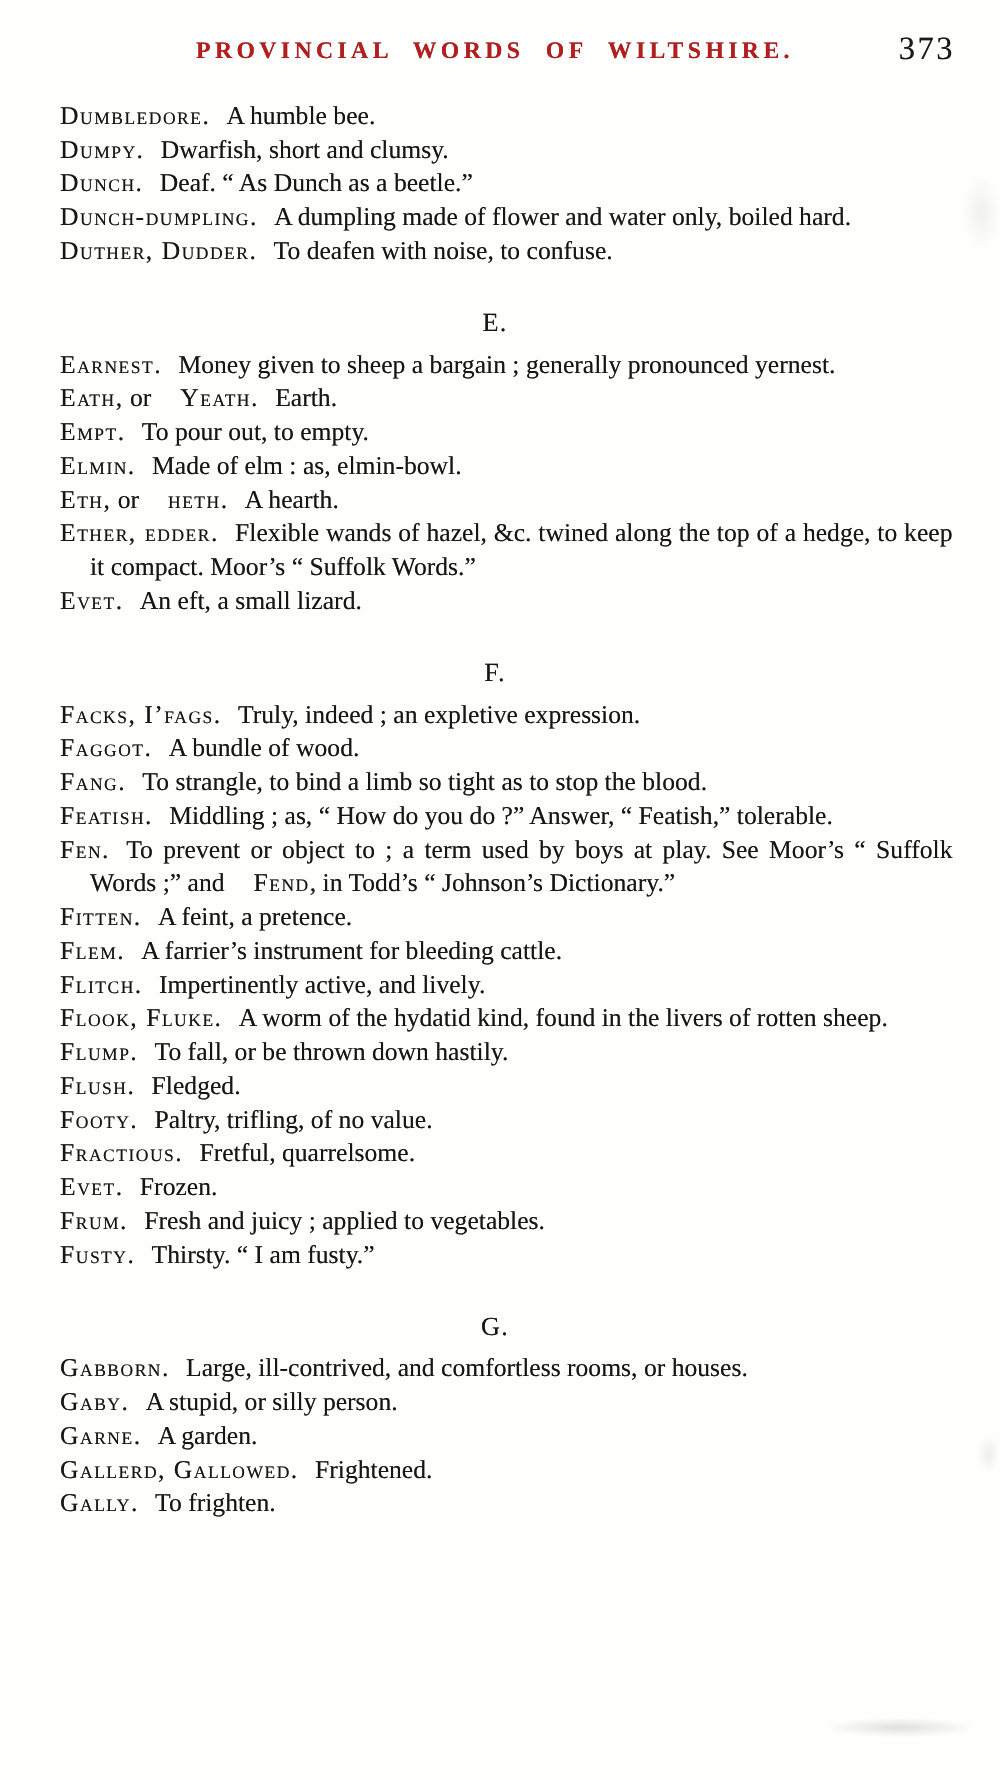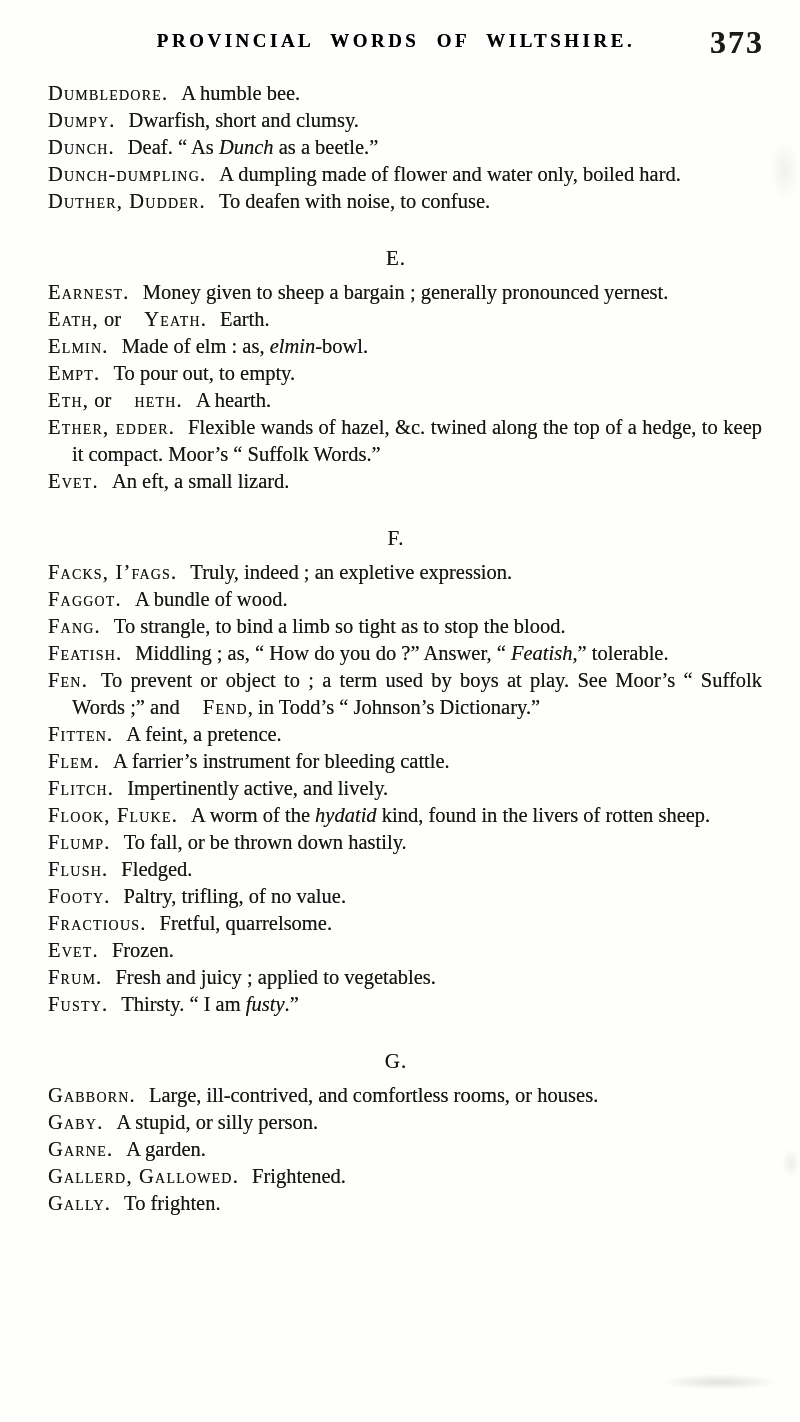"PROVINCIAL WORDS OF WILTSHIRE." .running-title { color: #000000 -> #b91c1c }
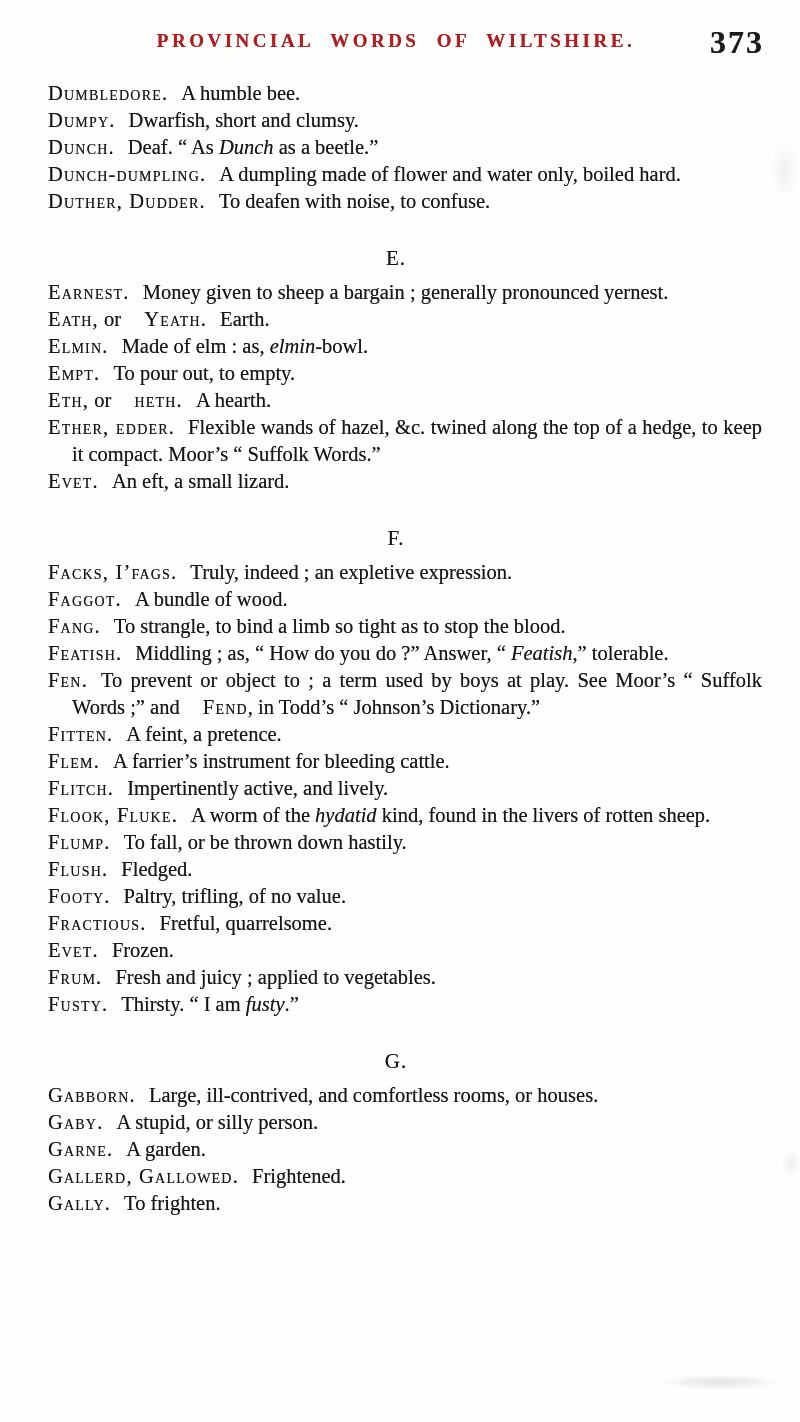"373" .page-number { font-size: 32px -> 26px; font-weight: bold -> normal }
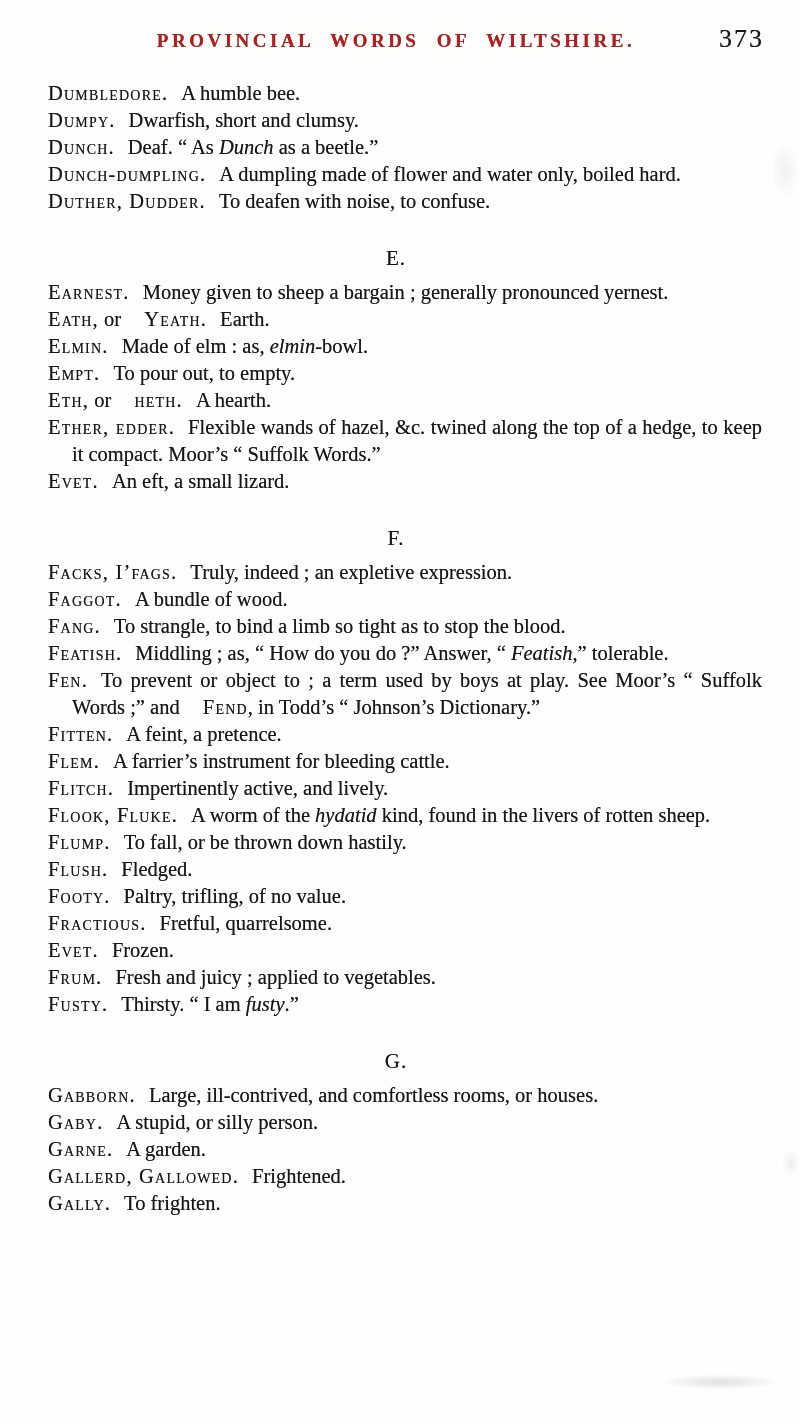"Dunch" .s-i { font-style: italic -> none }
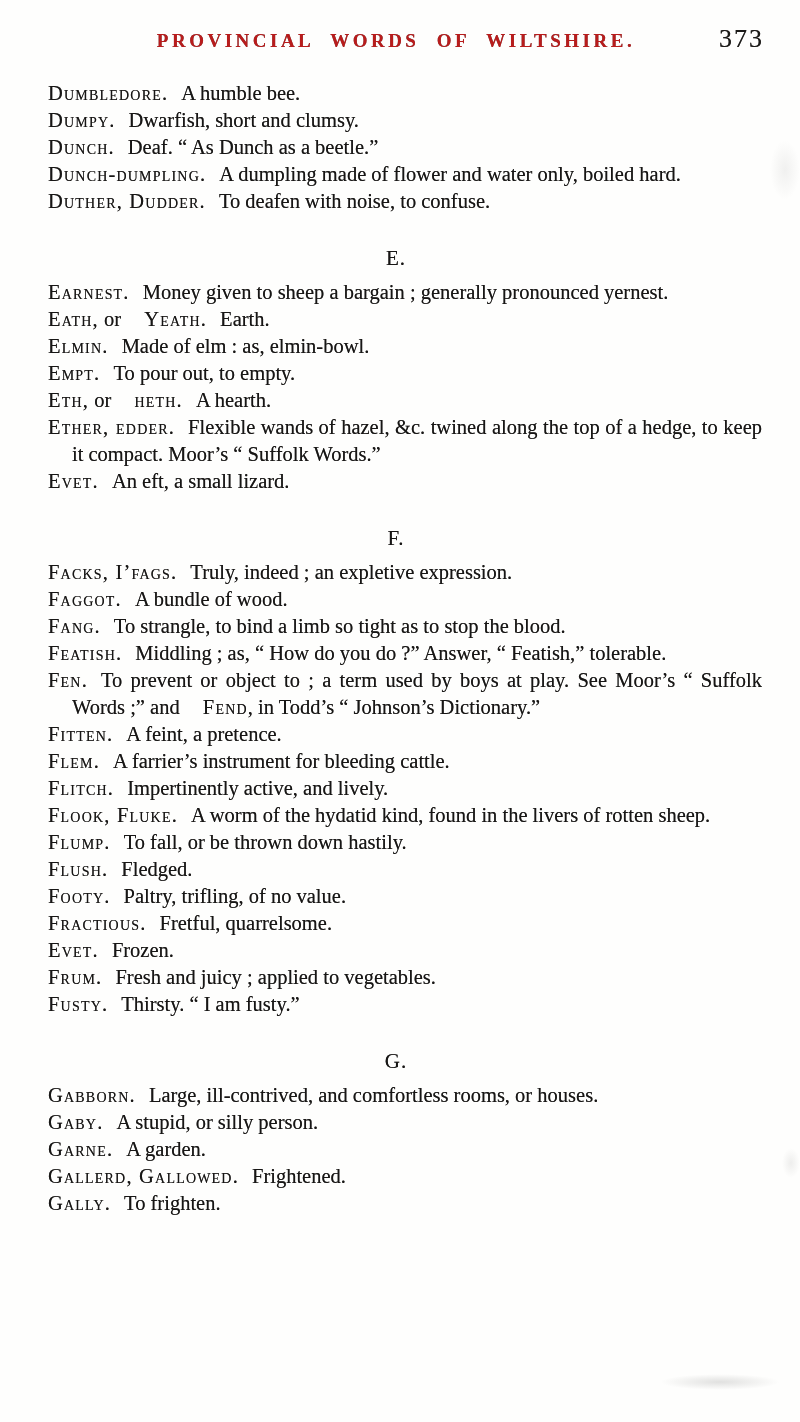"Elmin. Made of elm :" p.entry { order: before "Empt. To pour out, to" -> after "Empt. To pour out, to" }
